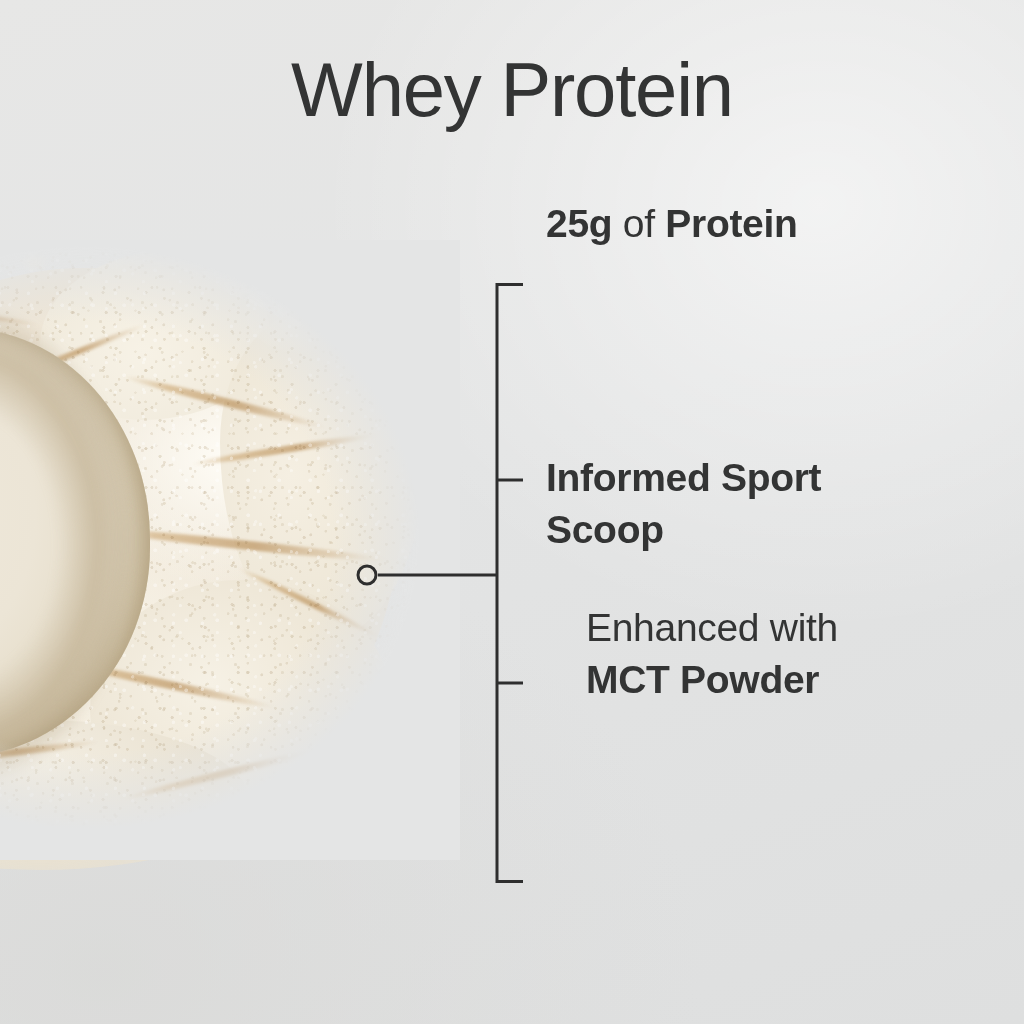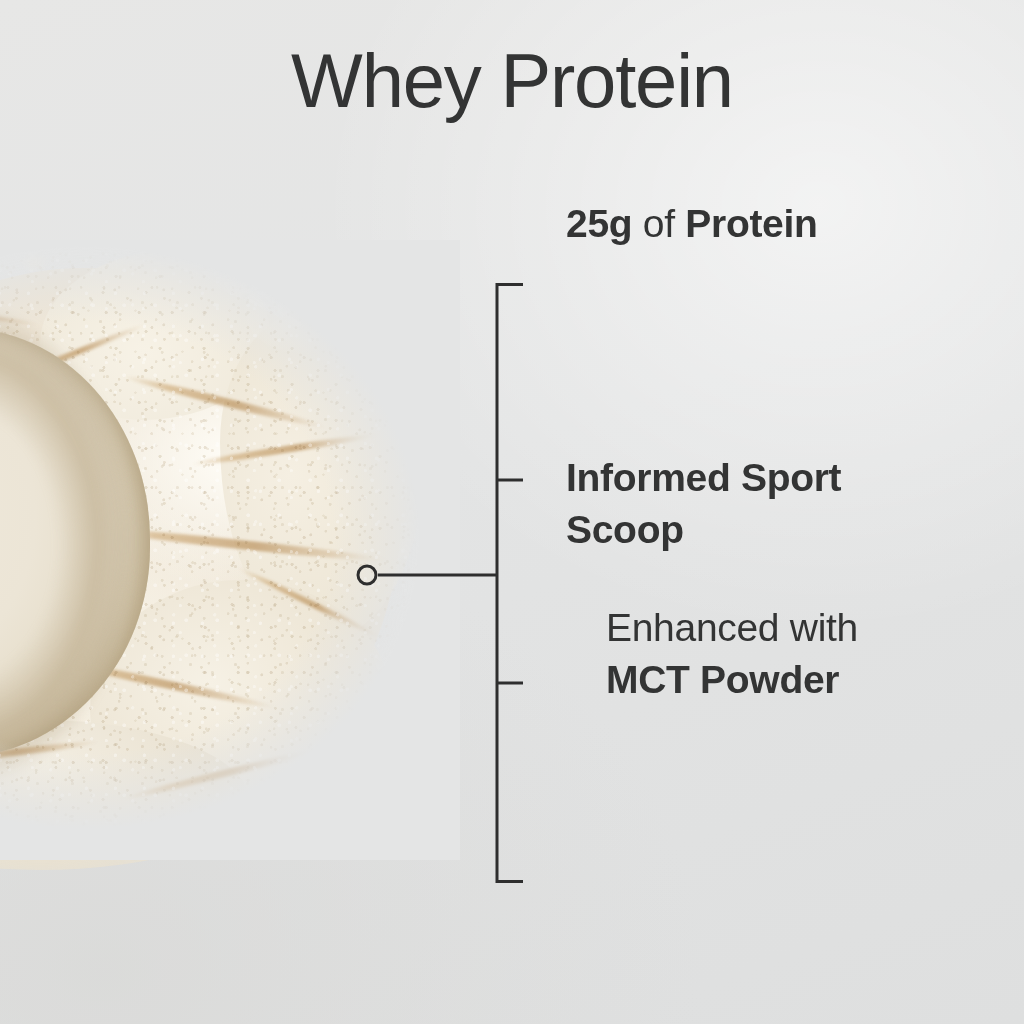"Whey Protein" .title { top: 43px -> 52px }
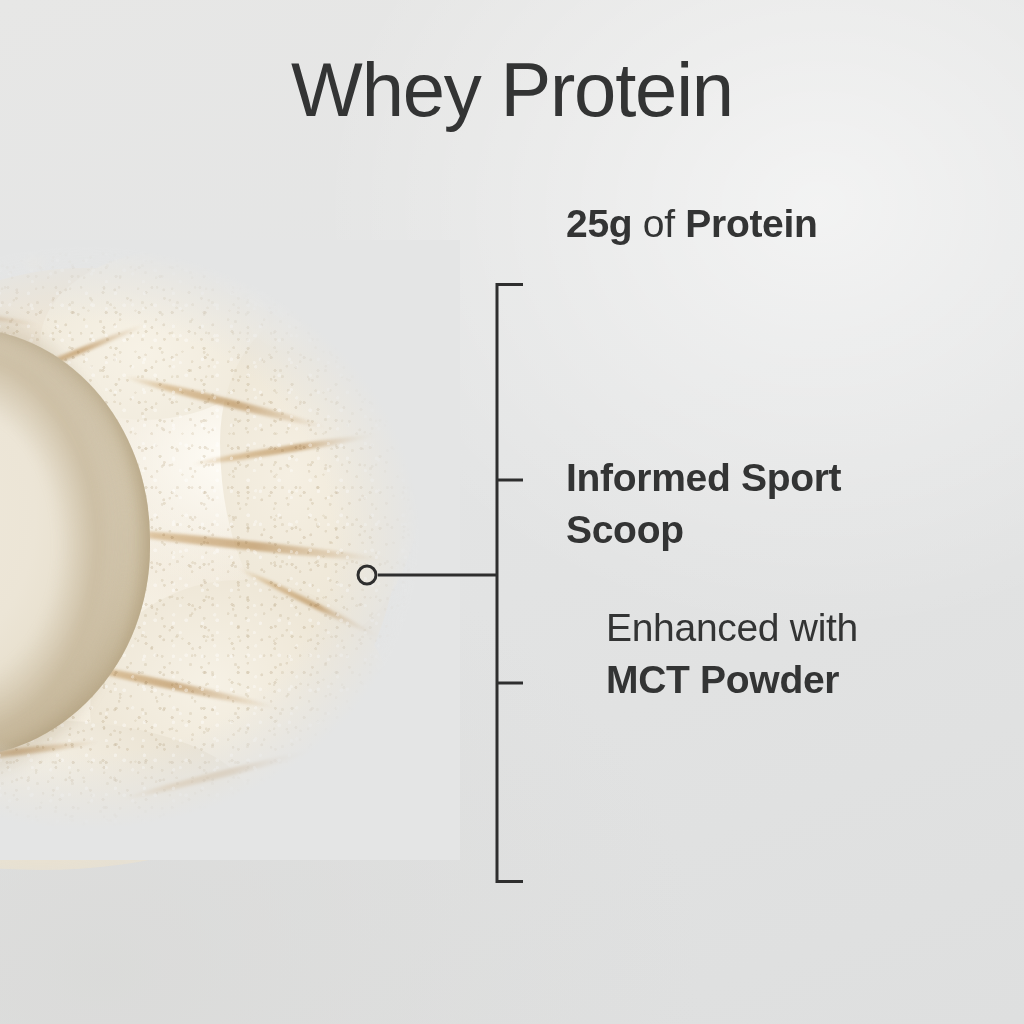"25g of Protein" .callouts { left: 566px -> 546px }
